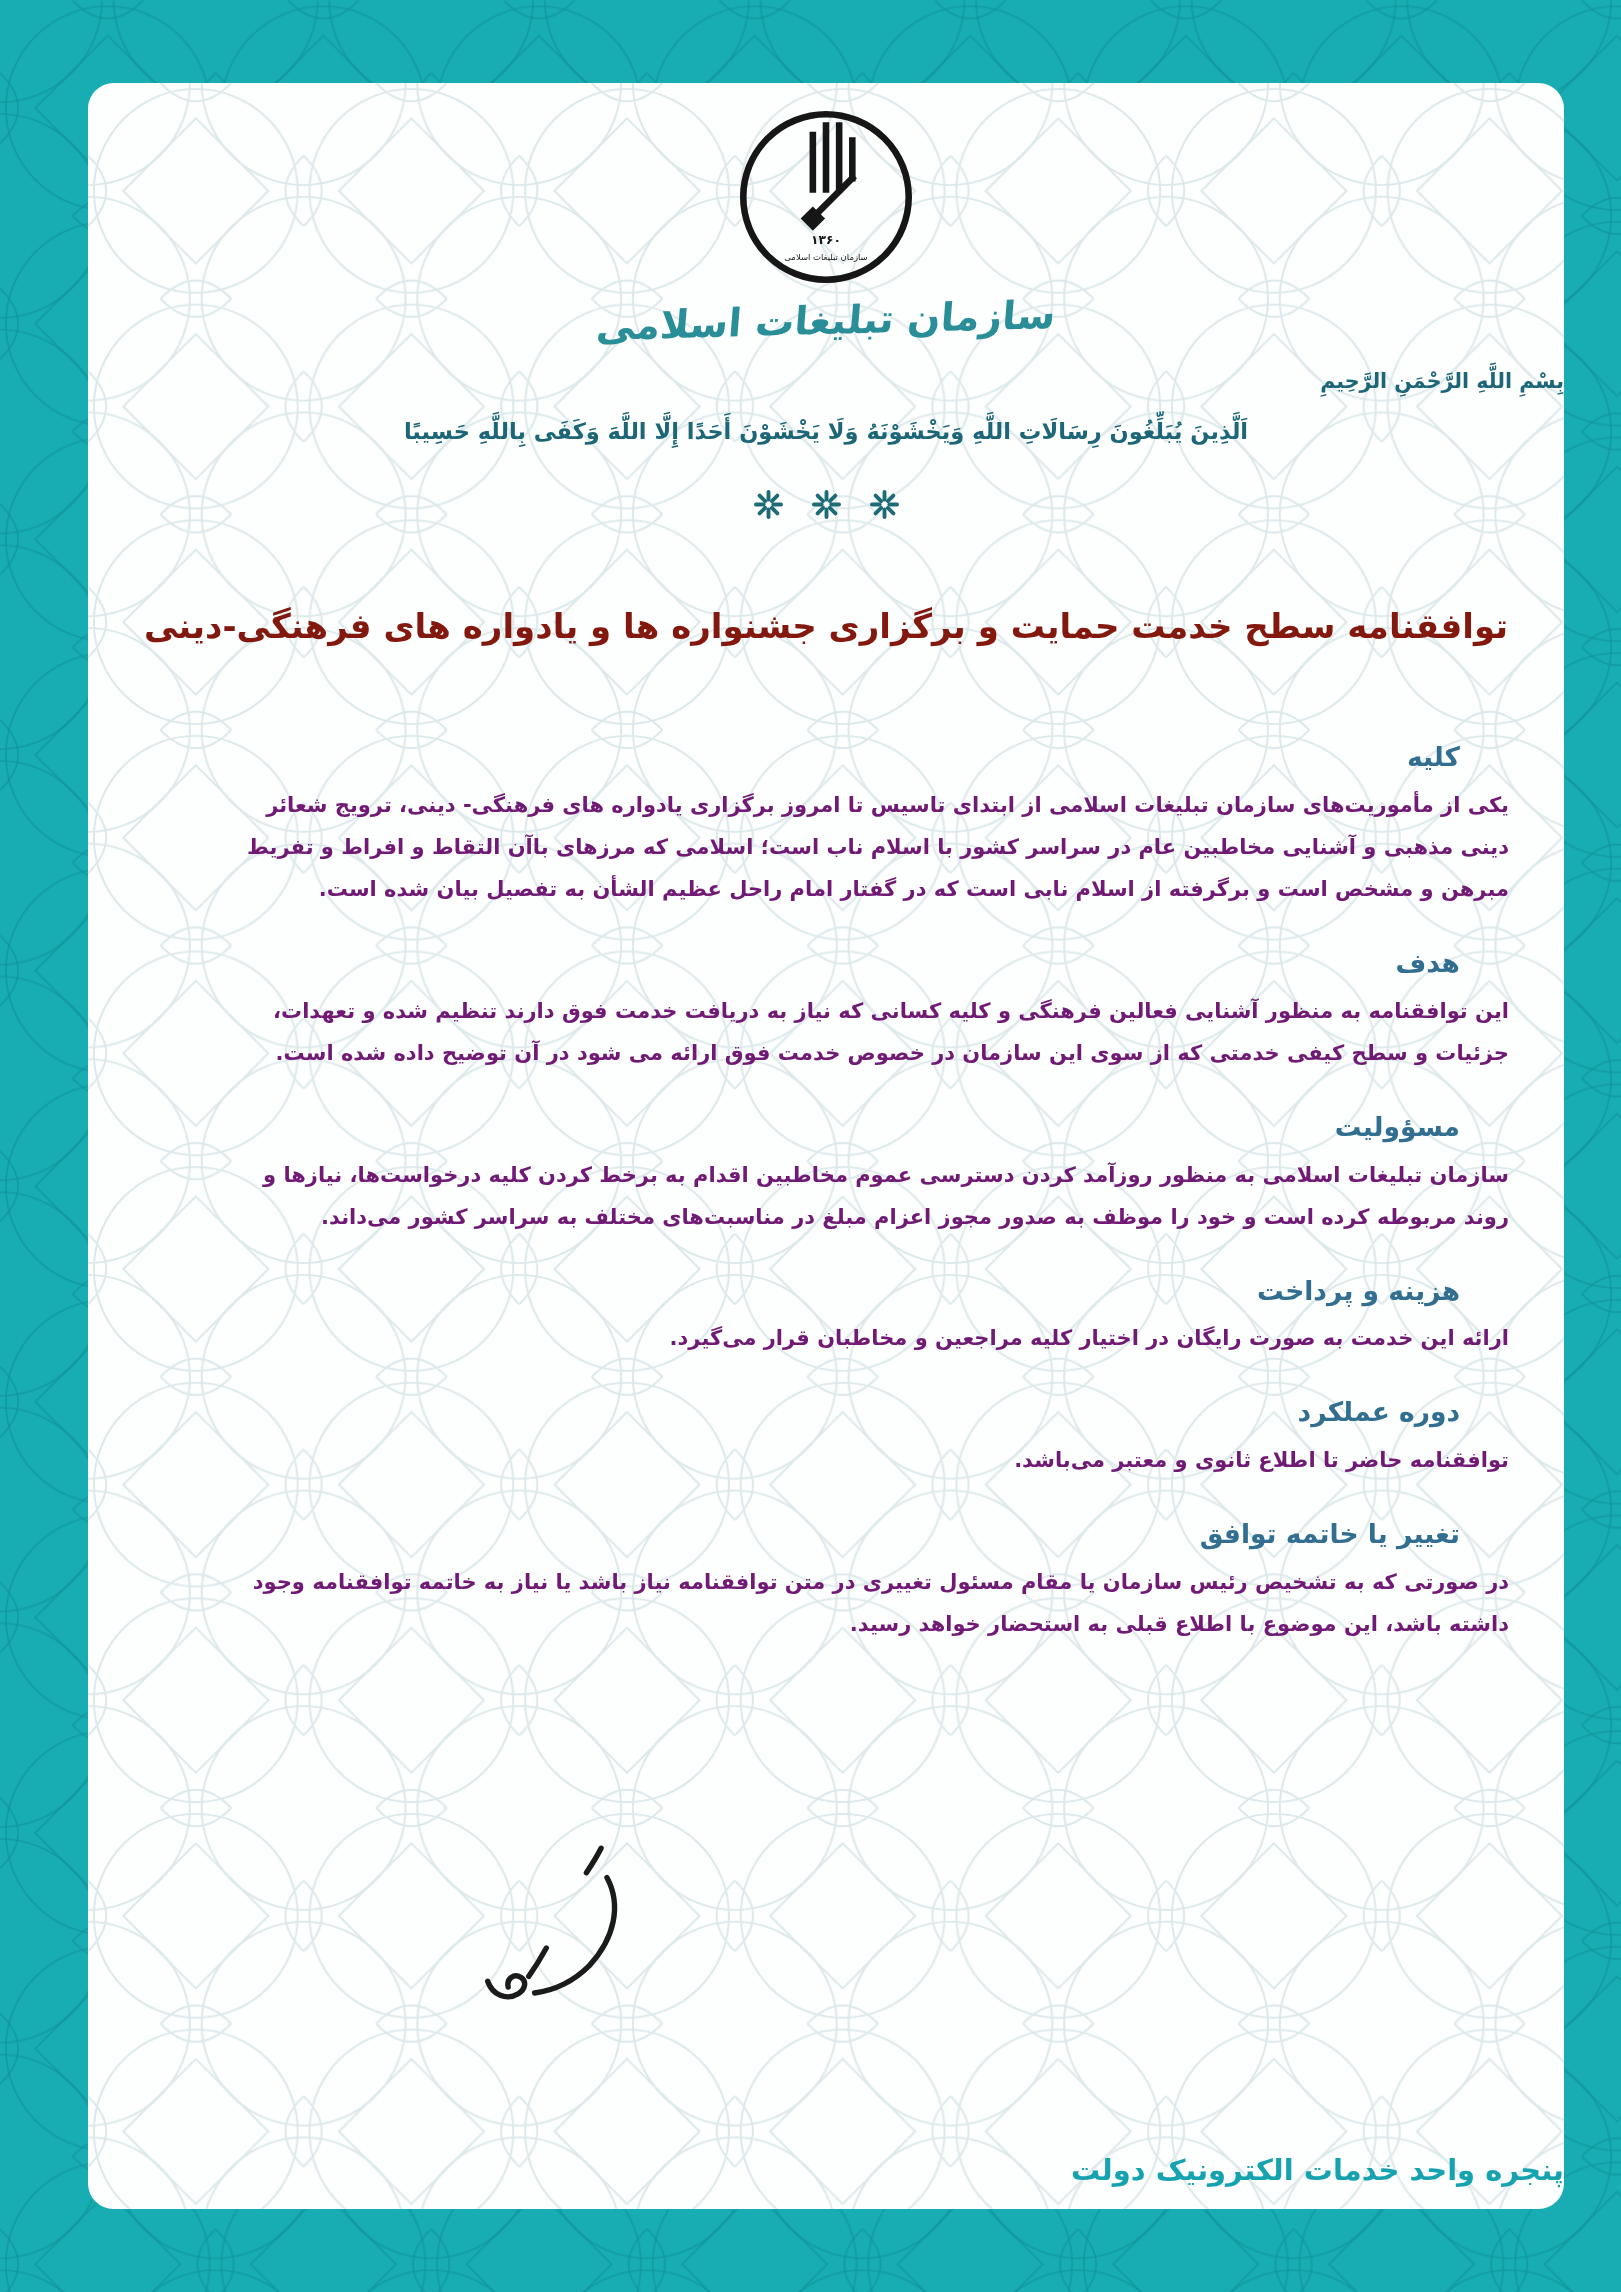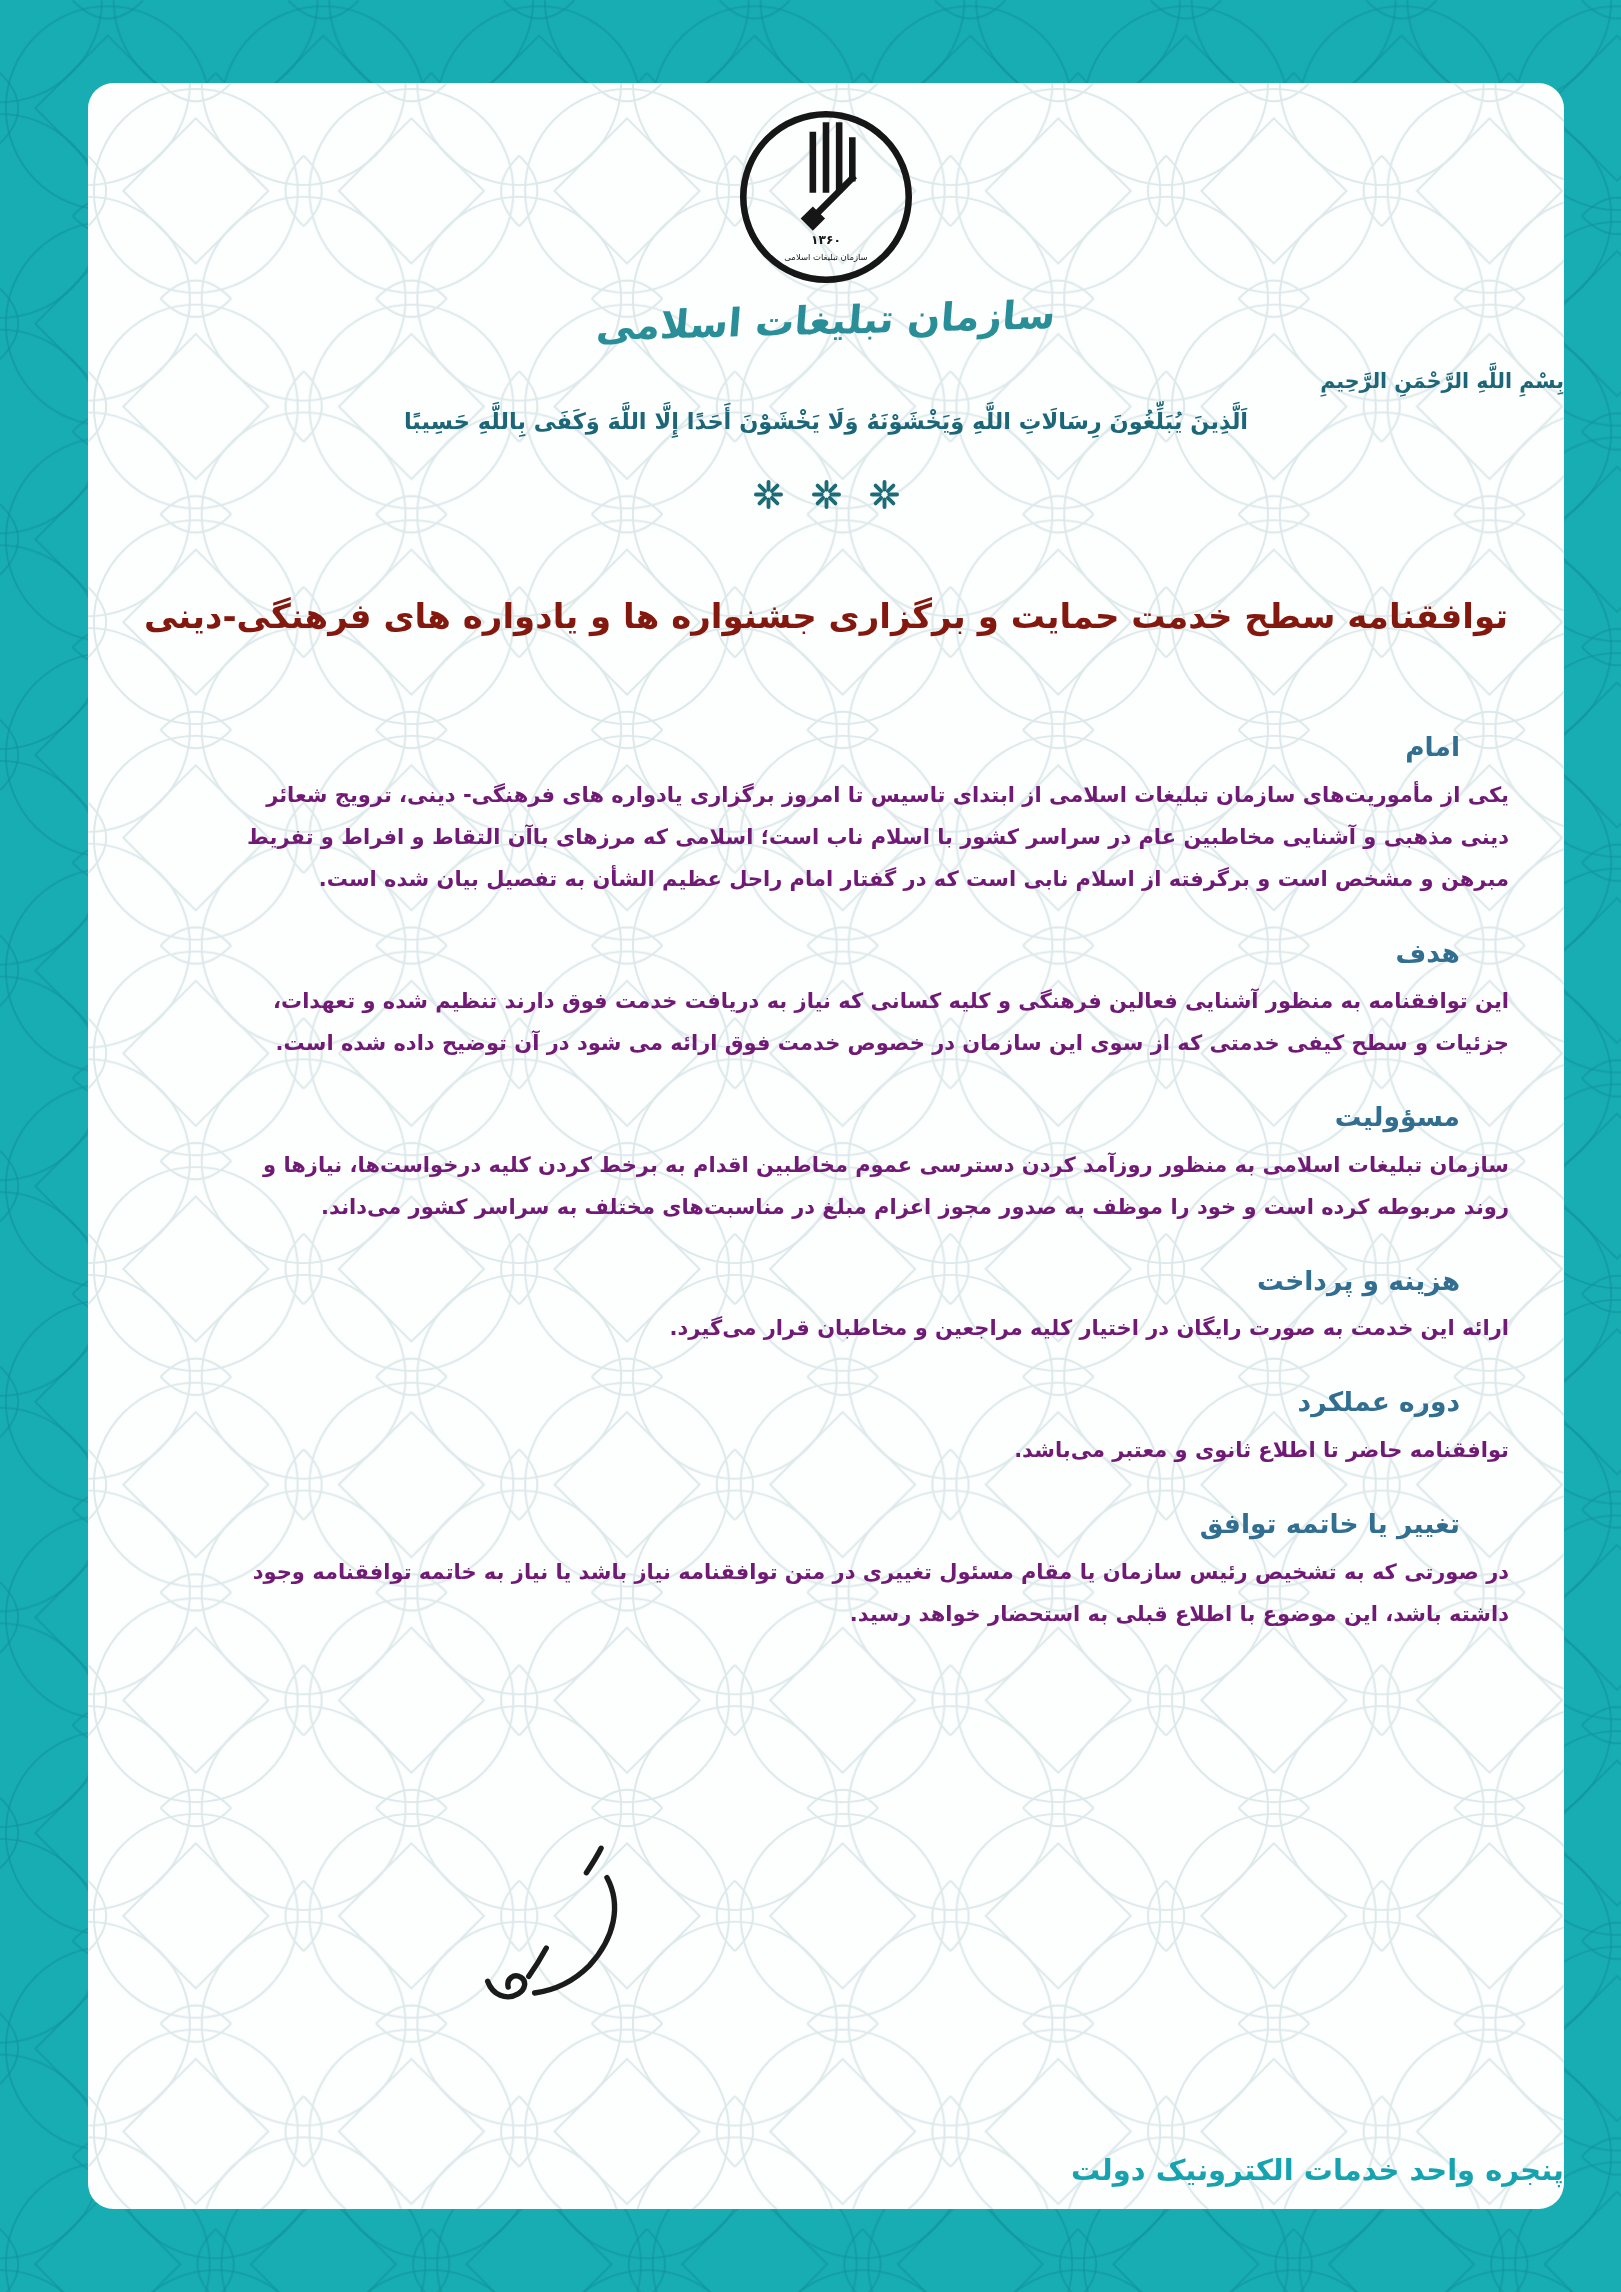"اَلَّذِينَ يُبَلِّغُونَ رِسَالَاتِ" .verse { margin-top: 8px -> 18px }
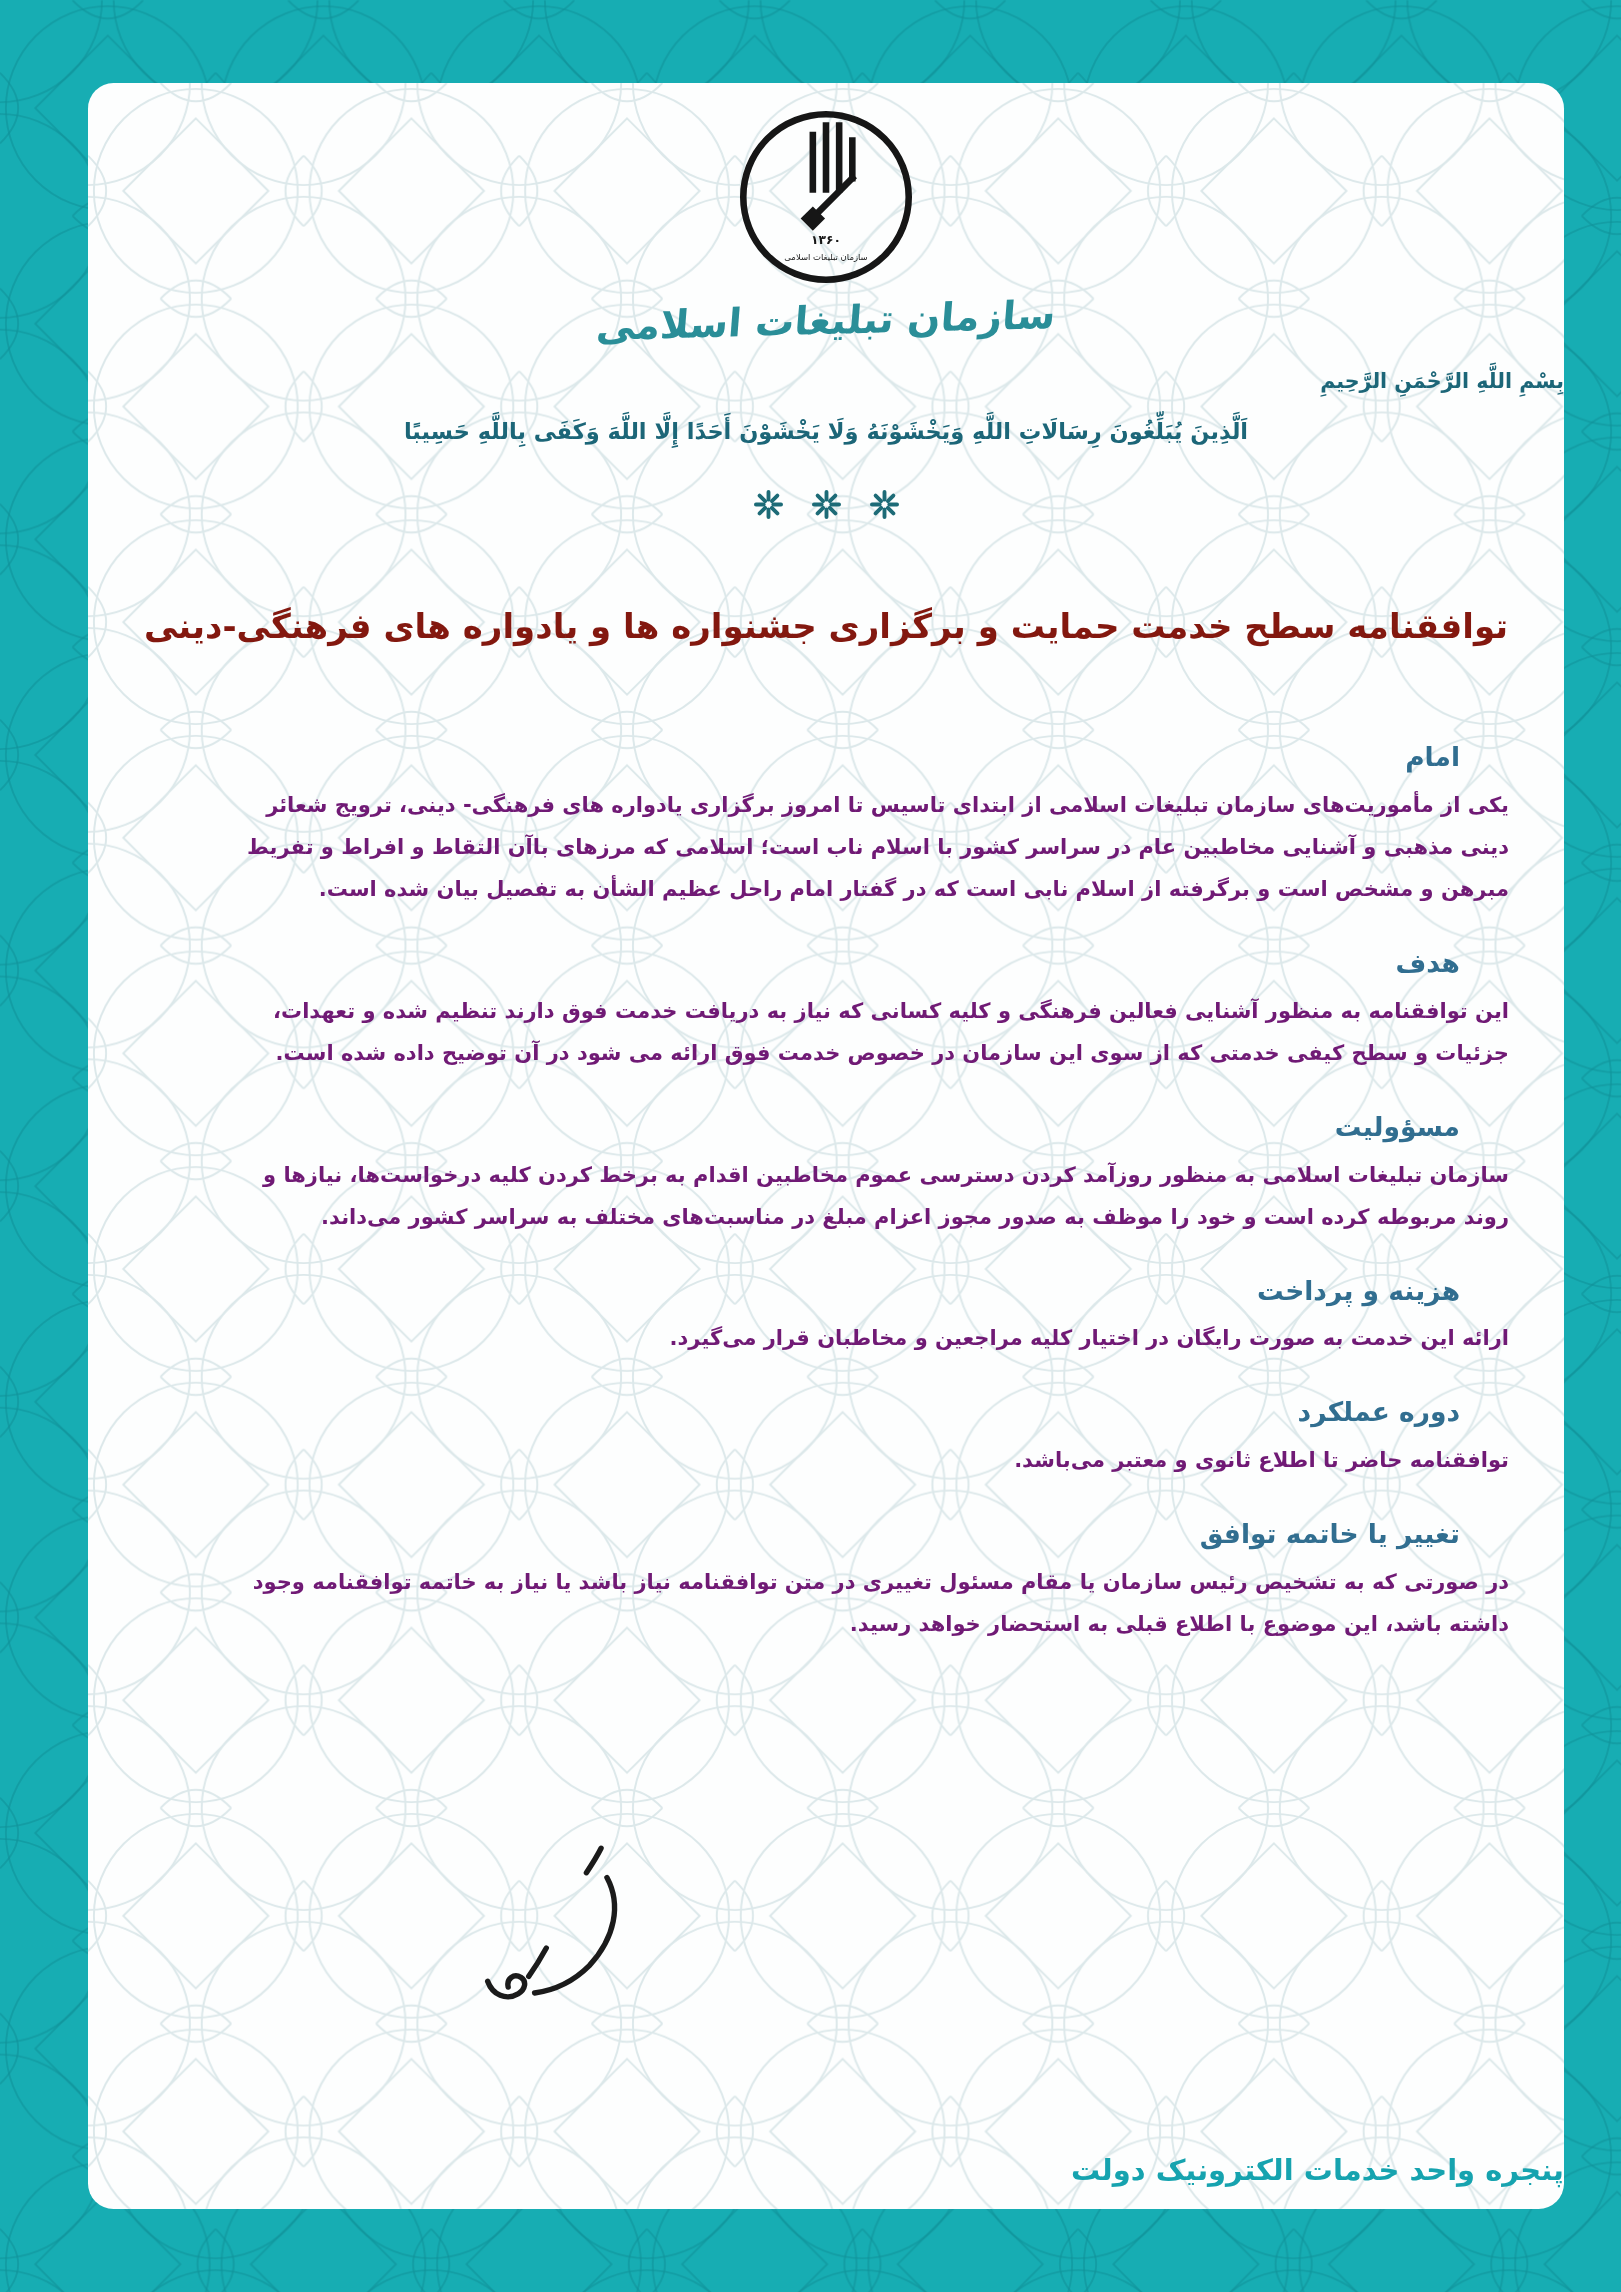"امام" div.sec-h { text: امام -> کلیه }
